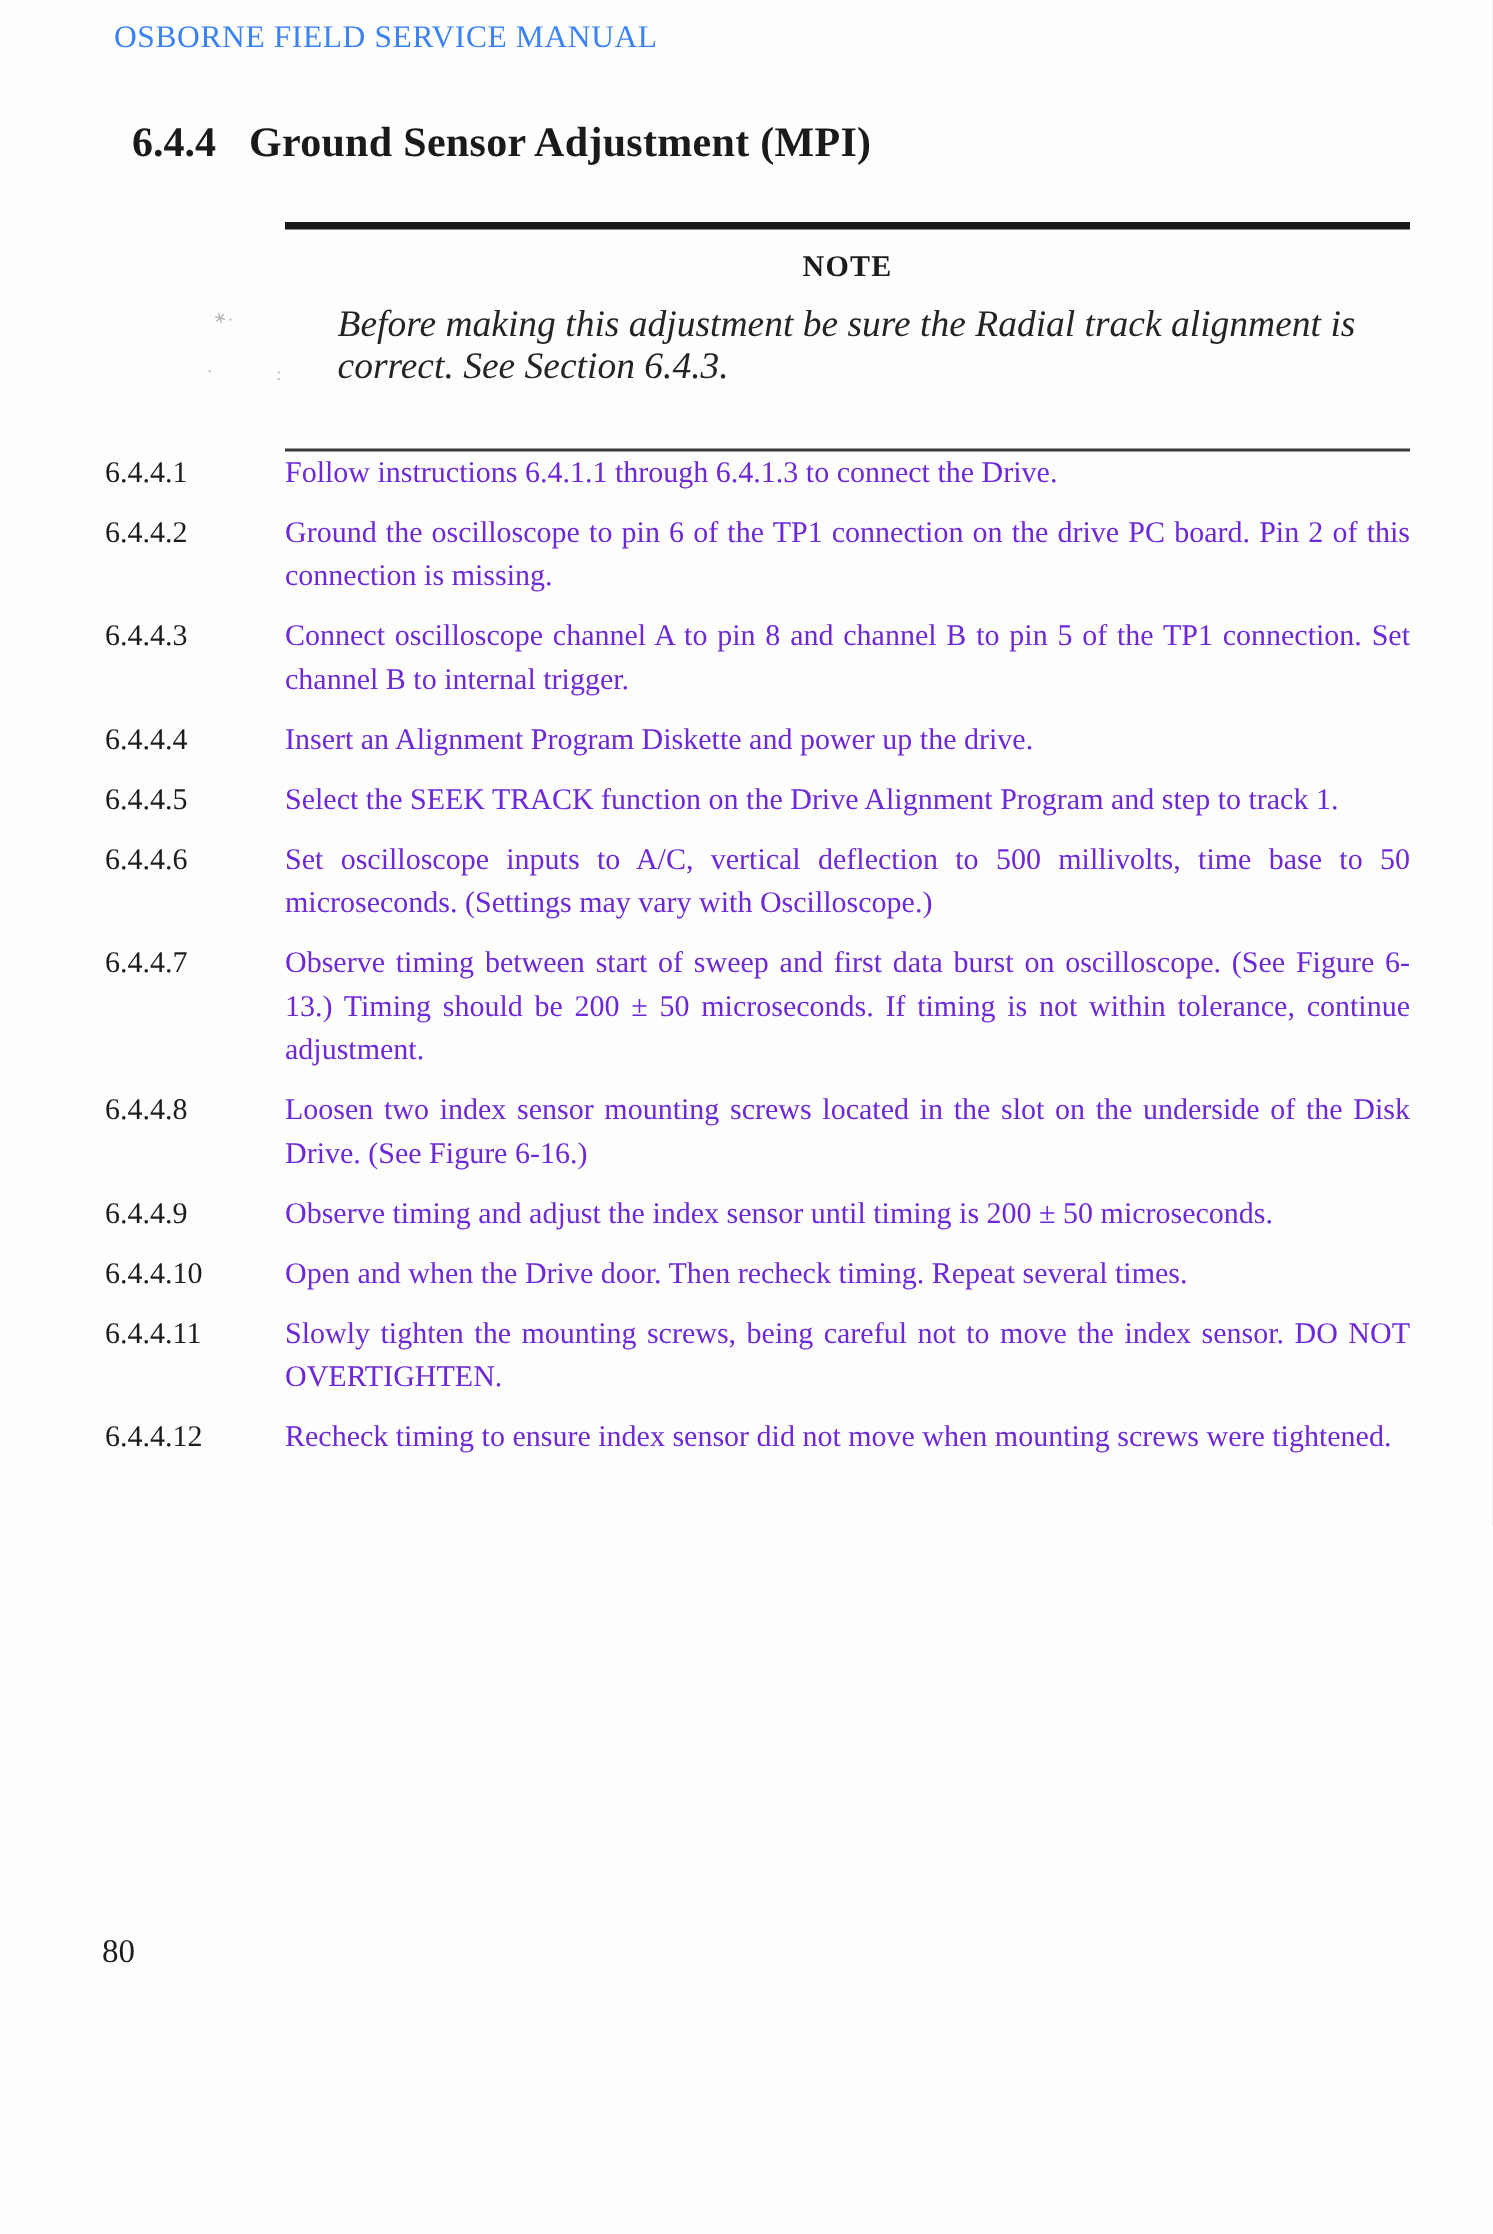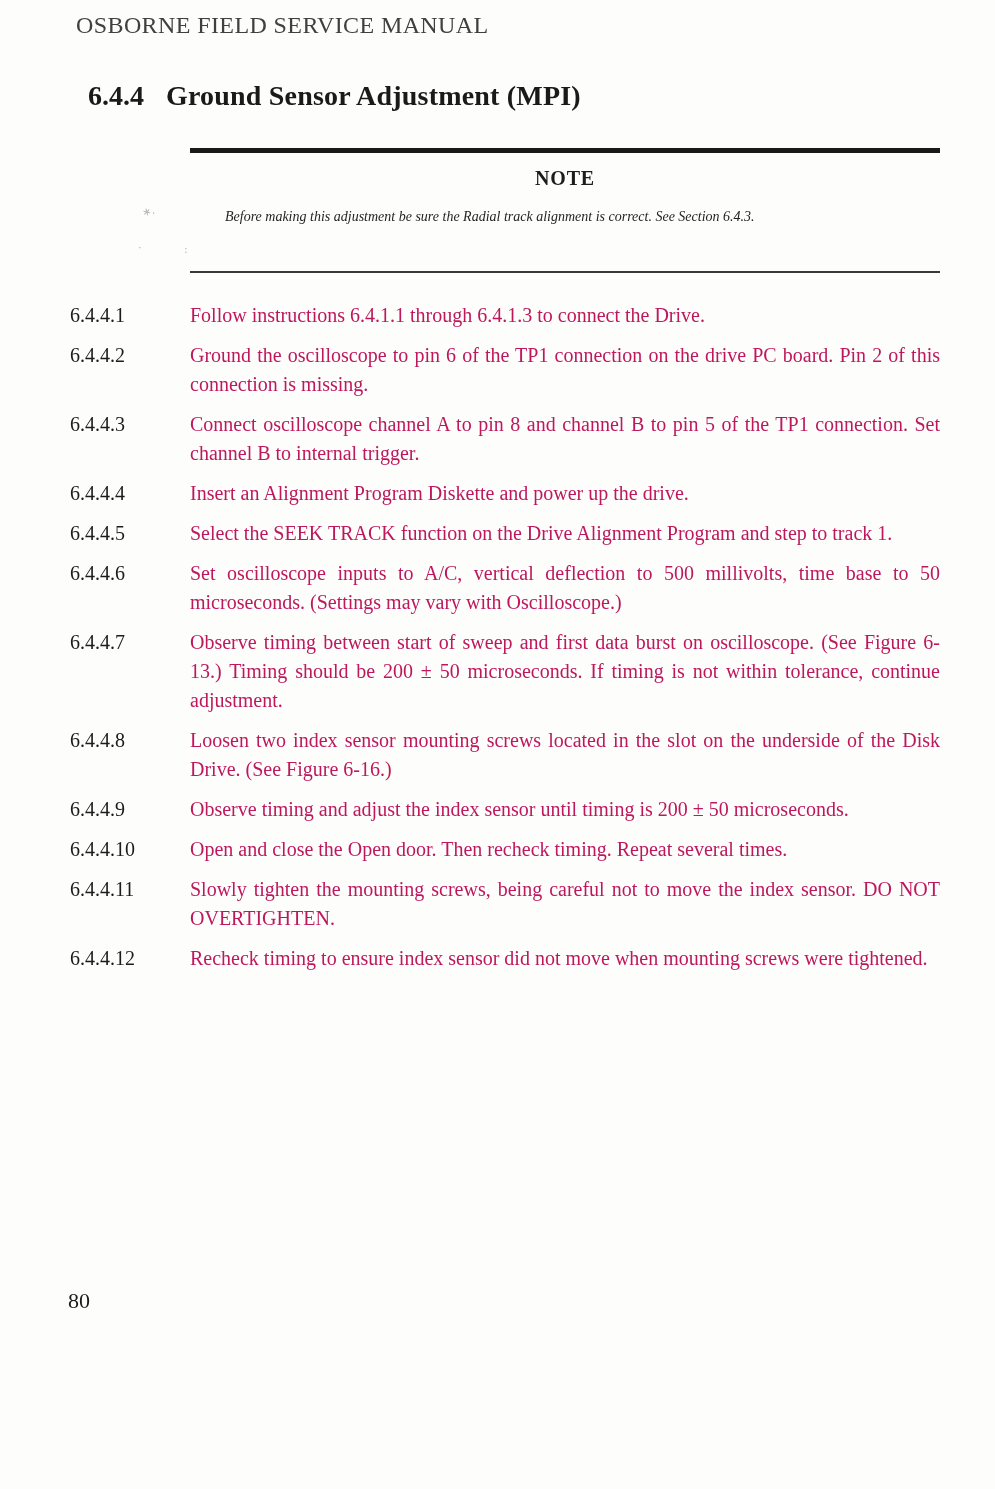"OSBORNE FIELD SERVICE MANUAL" .running-header { color: #404040 -> #3b82f6; font-size: 24px -> 21px }
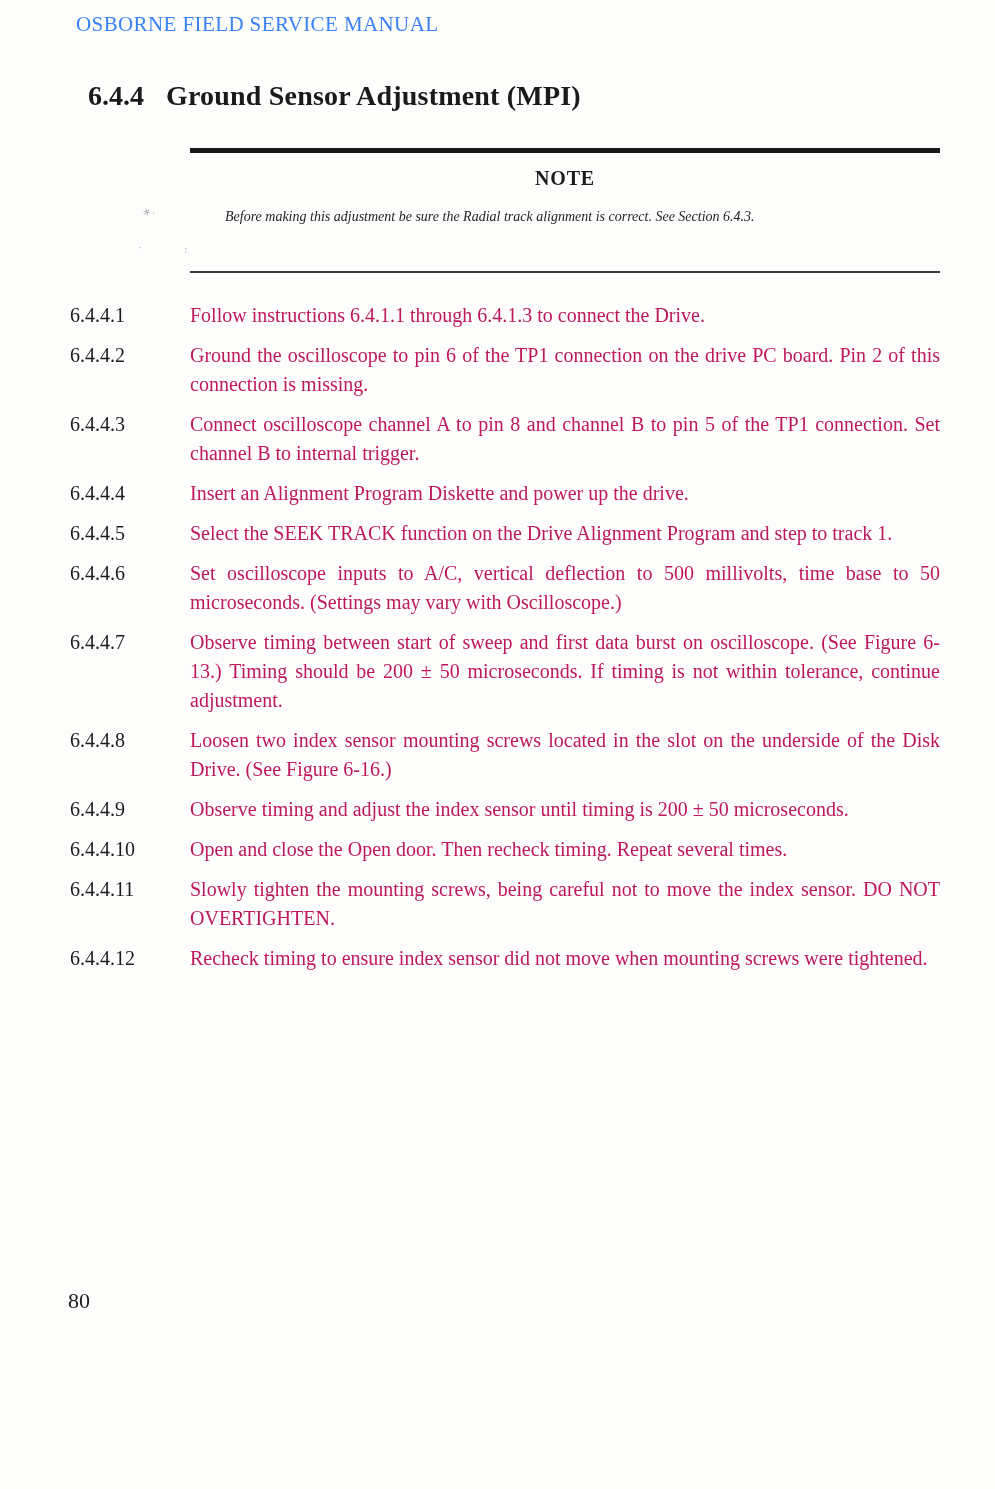"Before making this adjustment be" .note-text { font-size: 14px -> 25px }
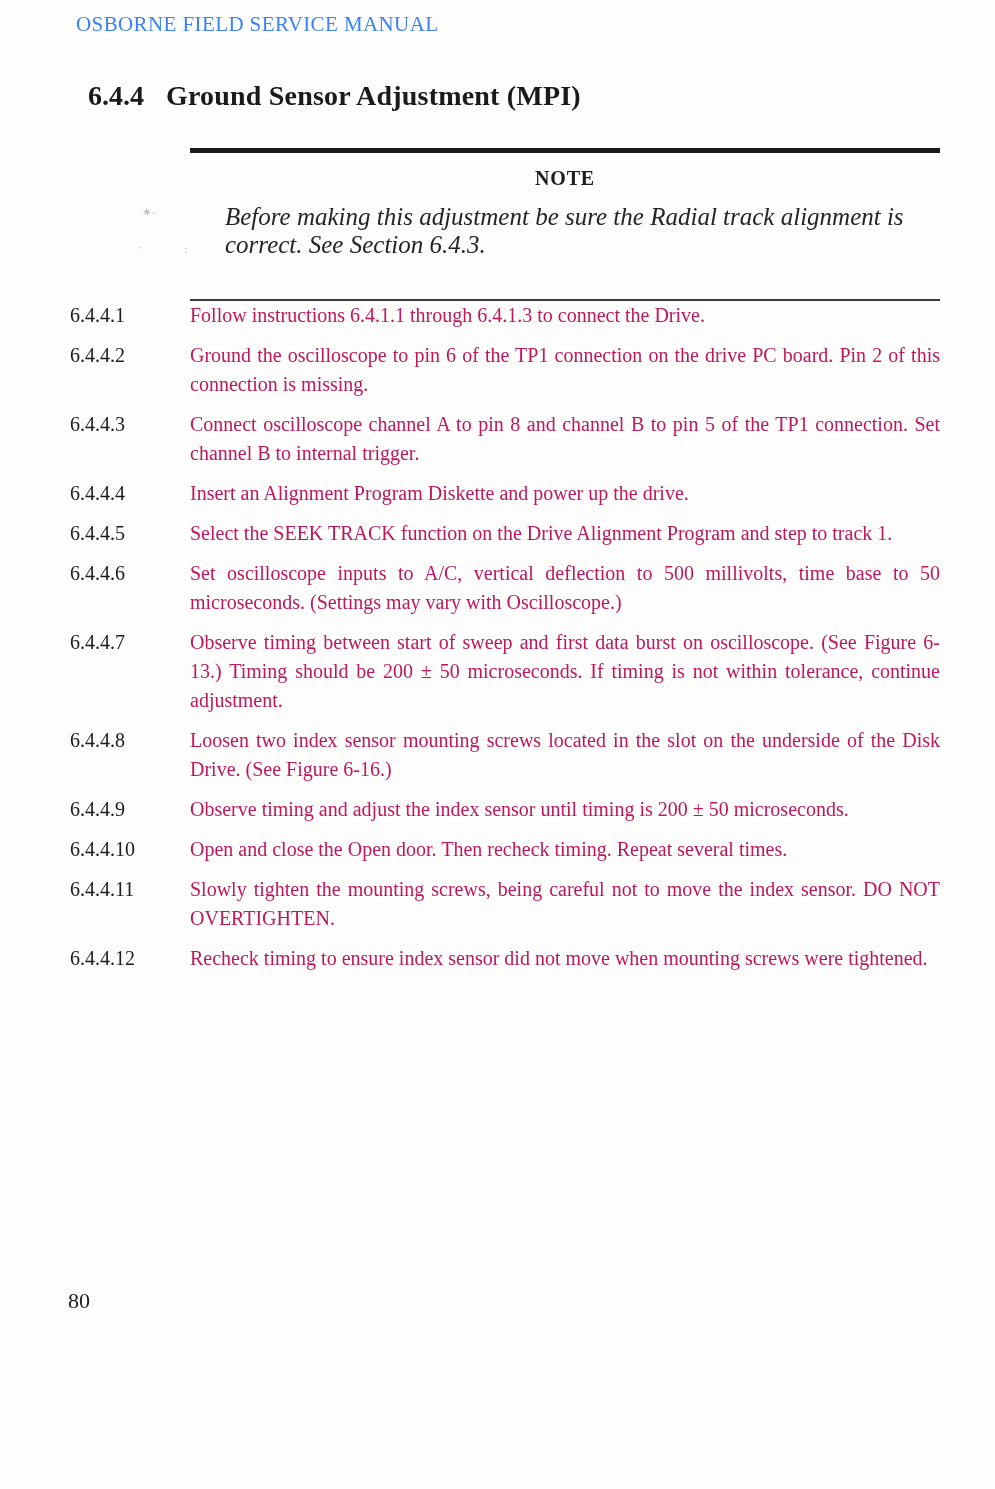"Follow instructions 6.4.1.1 through" .step-text { color: #be185d -> #6d28d9 }
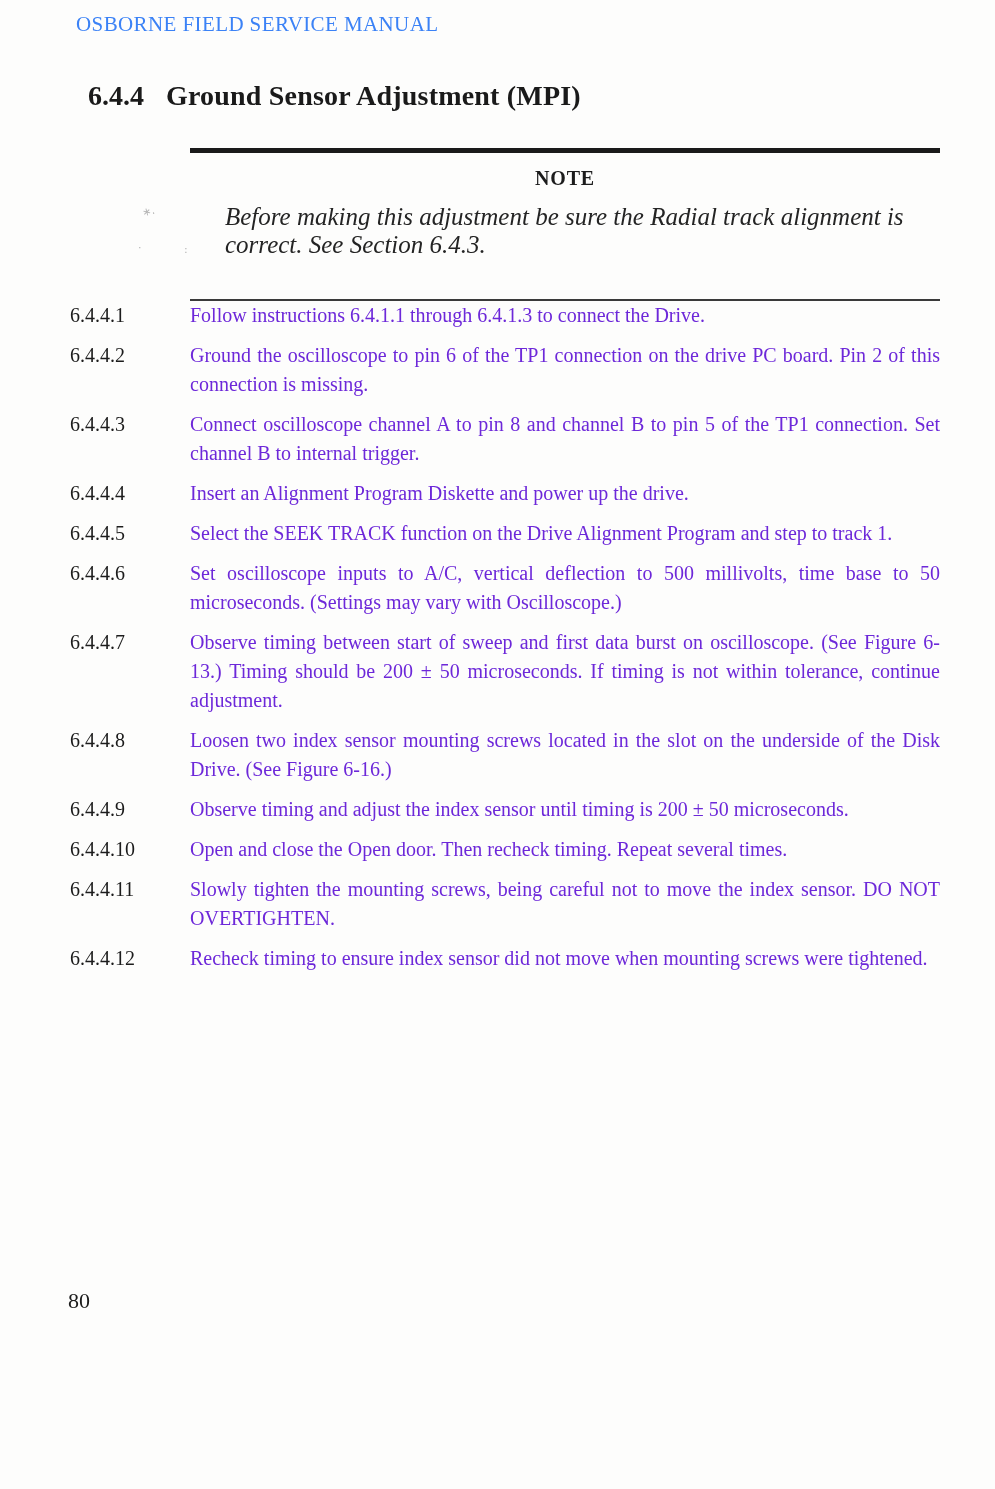"Open and close the Open" div.step-text { text: close the Open -> when the Drive }
